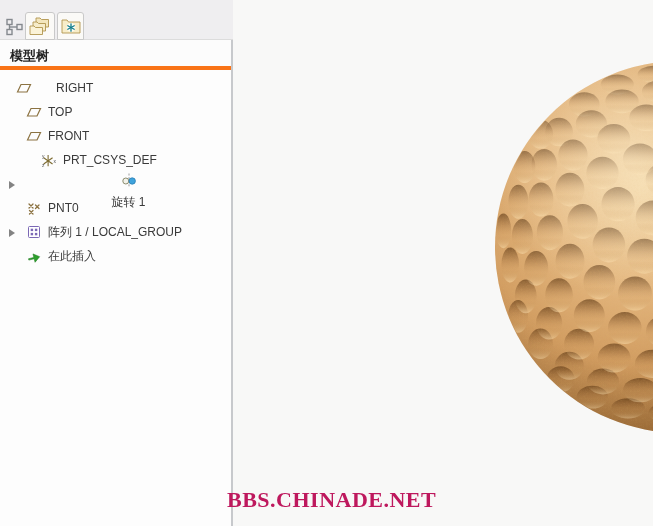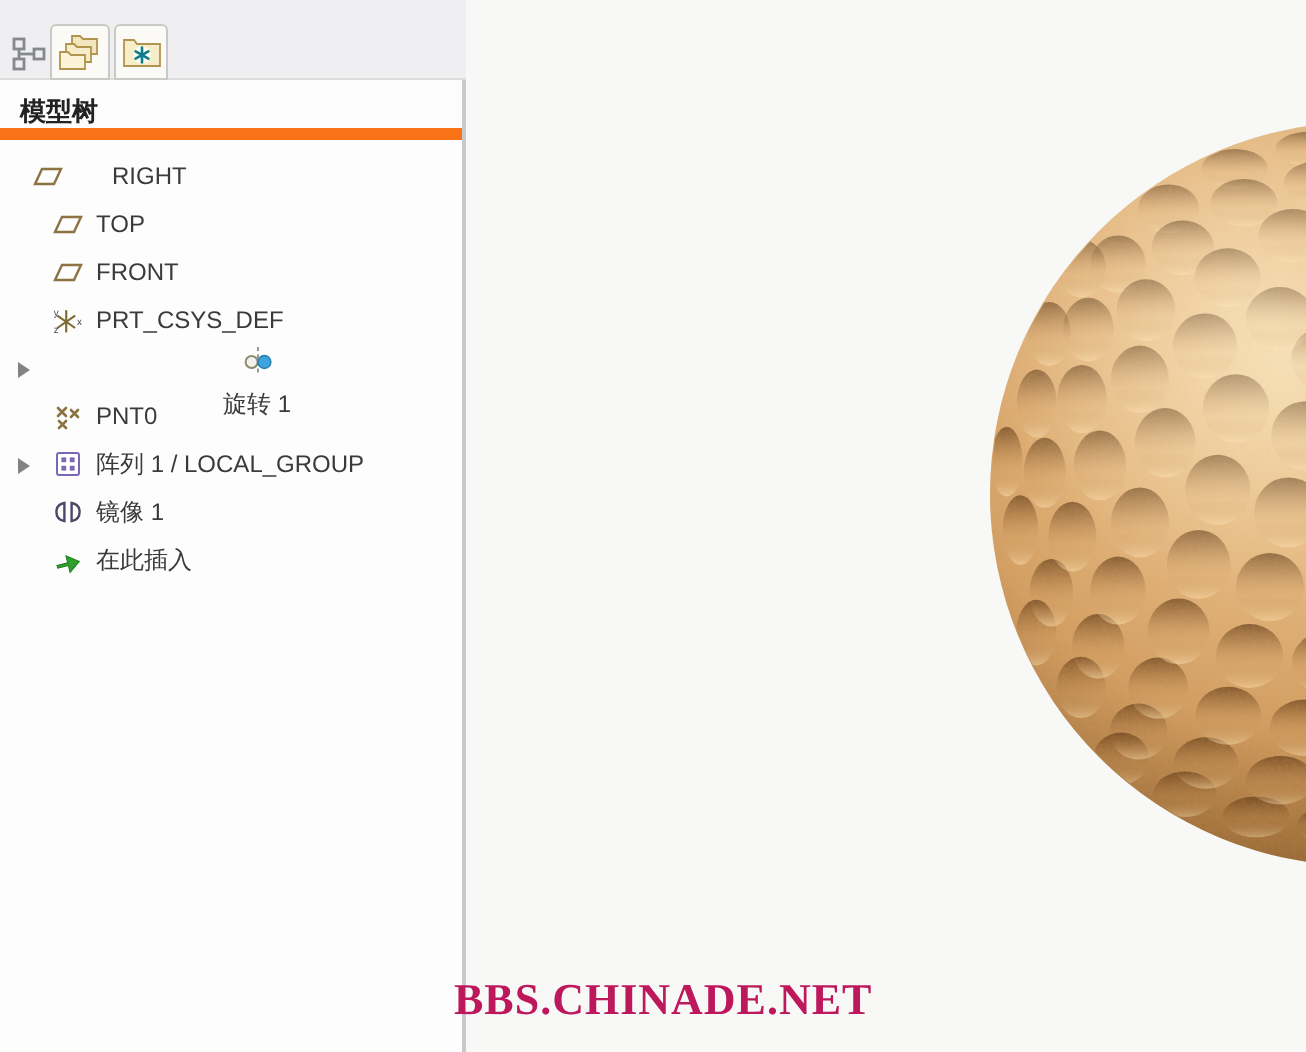"模型树" .panel-header { border-bottom: 6px solid #f97316 -> 4px solid #f97316 }
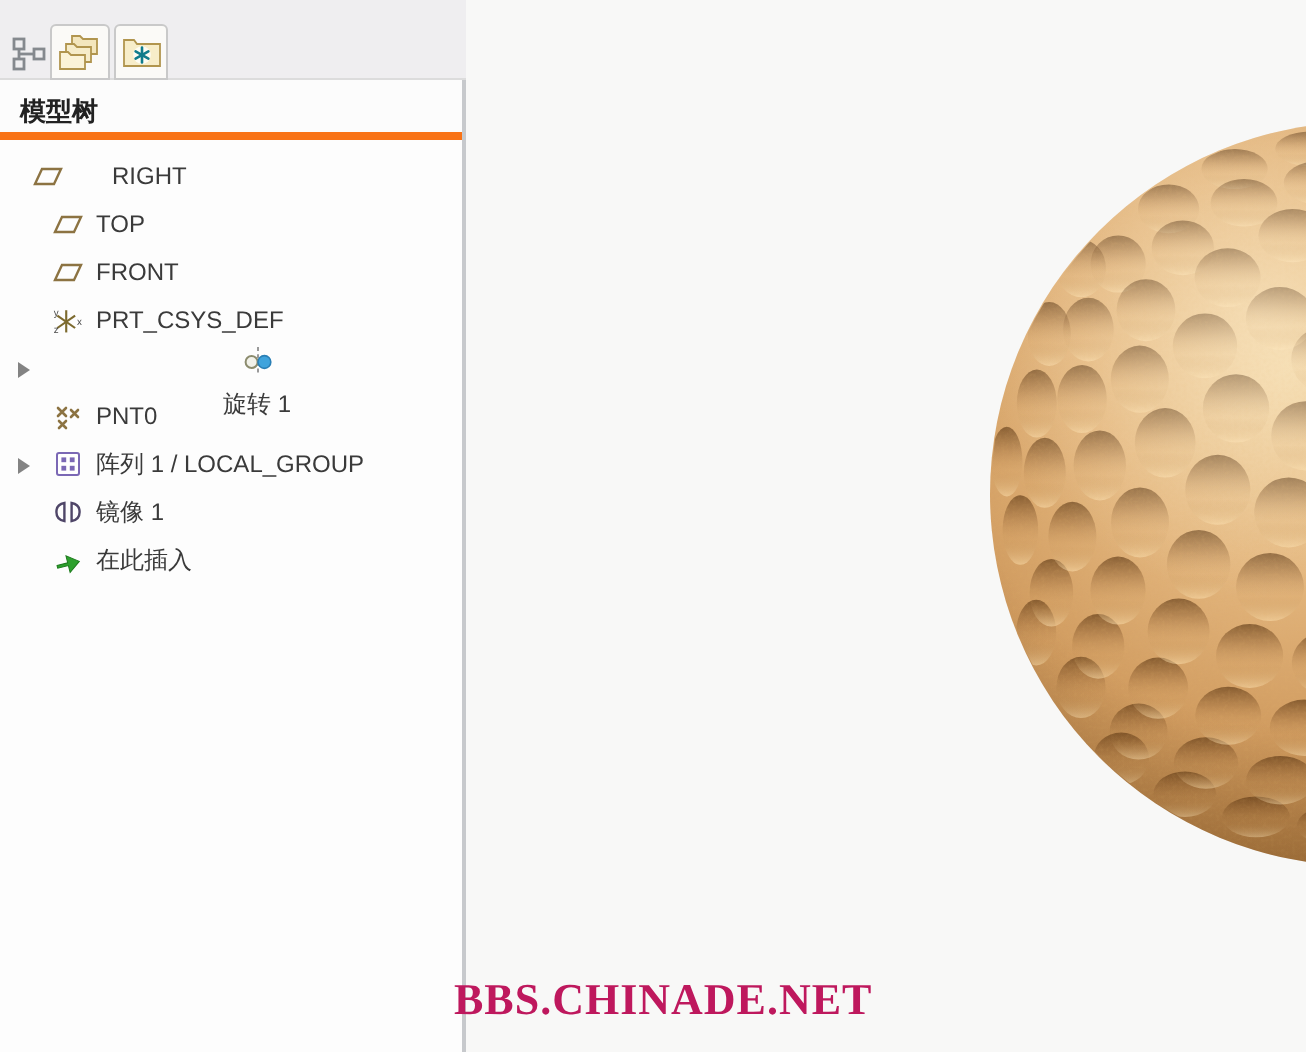"PRT_CSYS_DEF" div.trow { padding-left: 26px -> 41px }
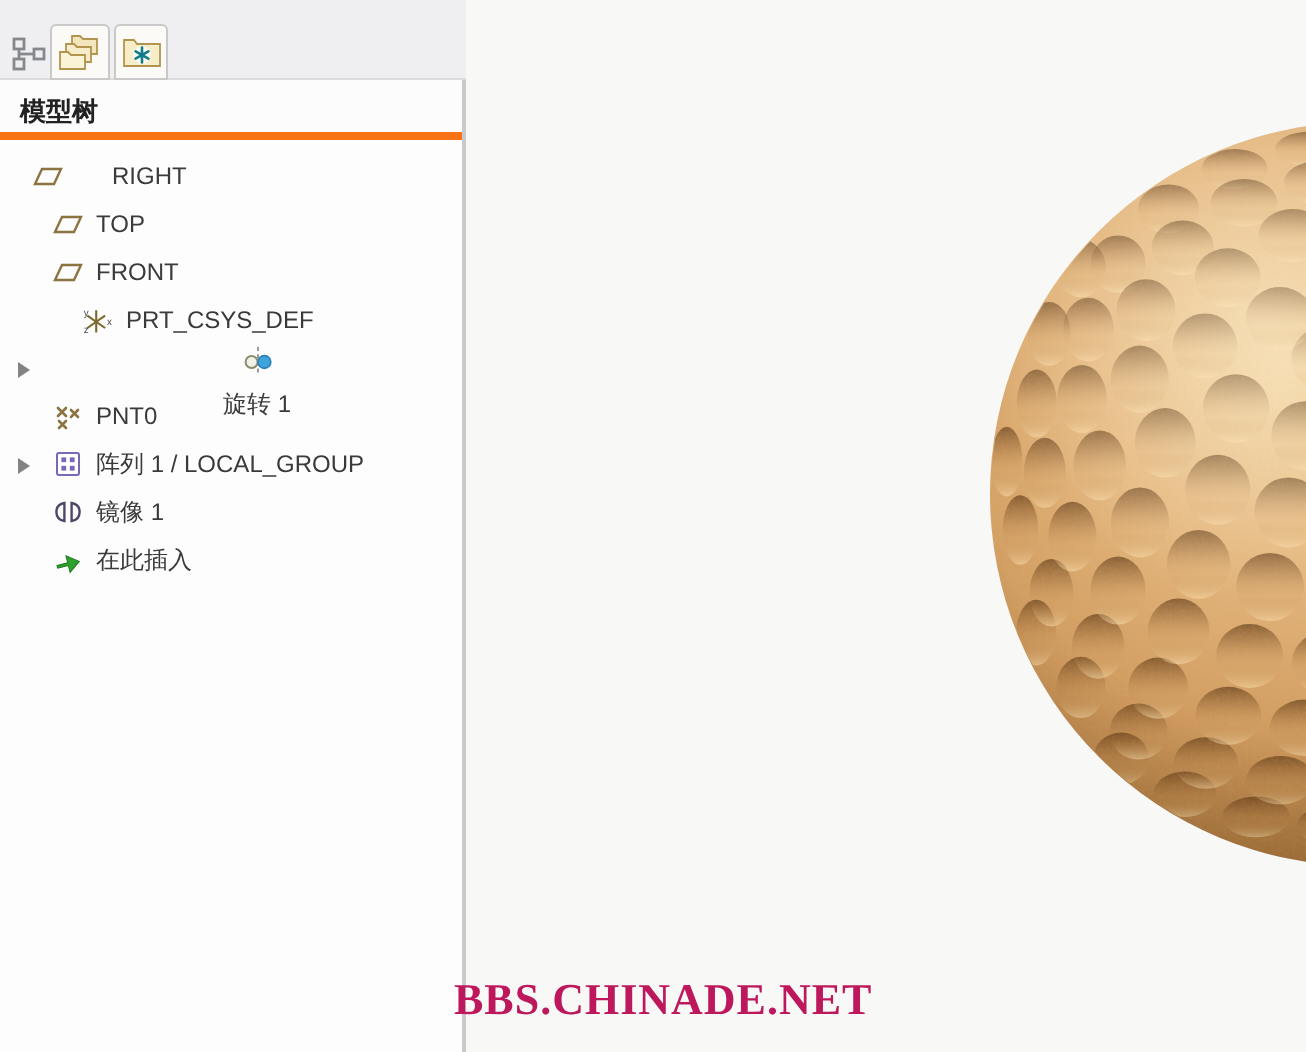"镜像 1" div.trow { html: <div> <svg> <use></use> </svg> <span>镜像 1</span> </div> -> none }
